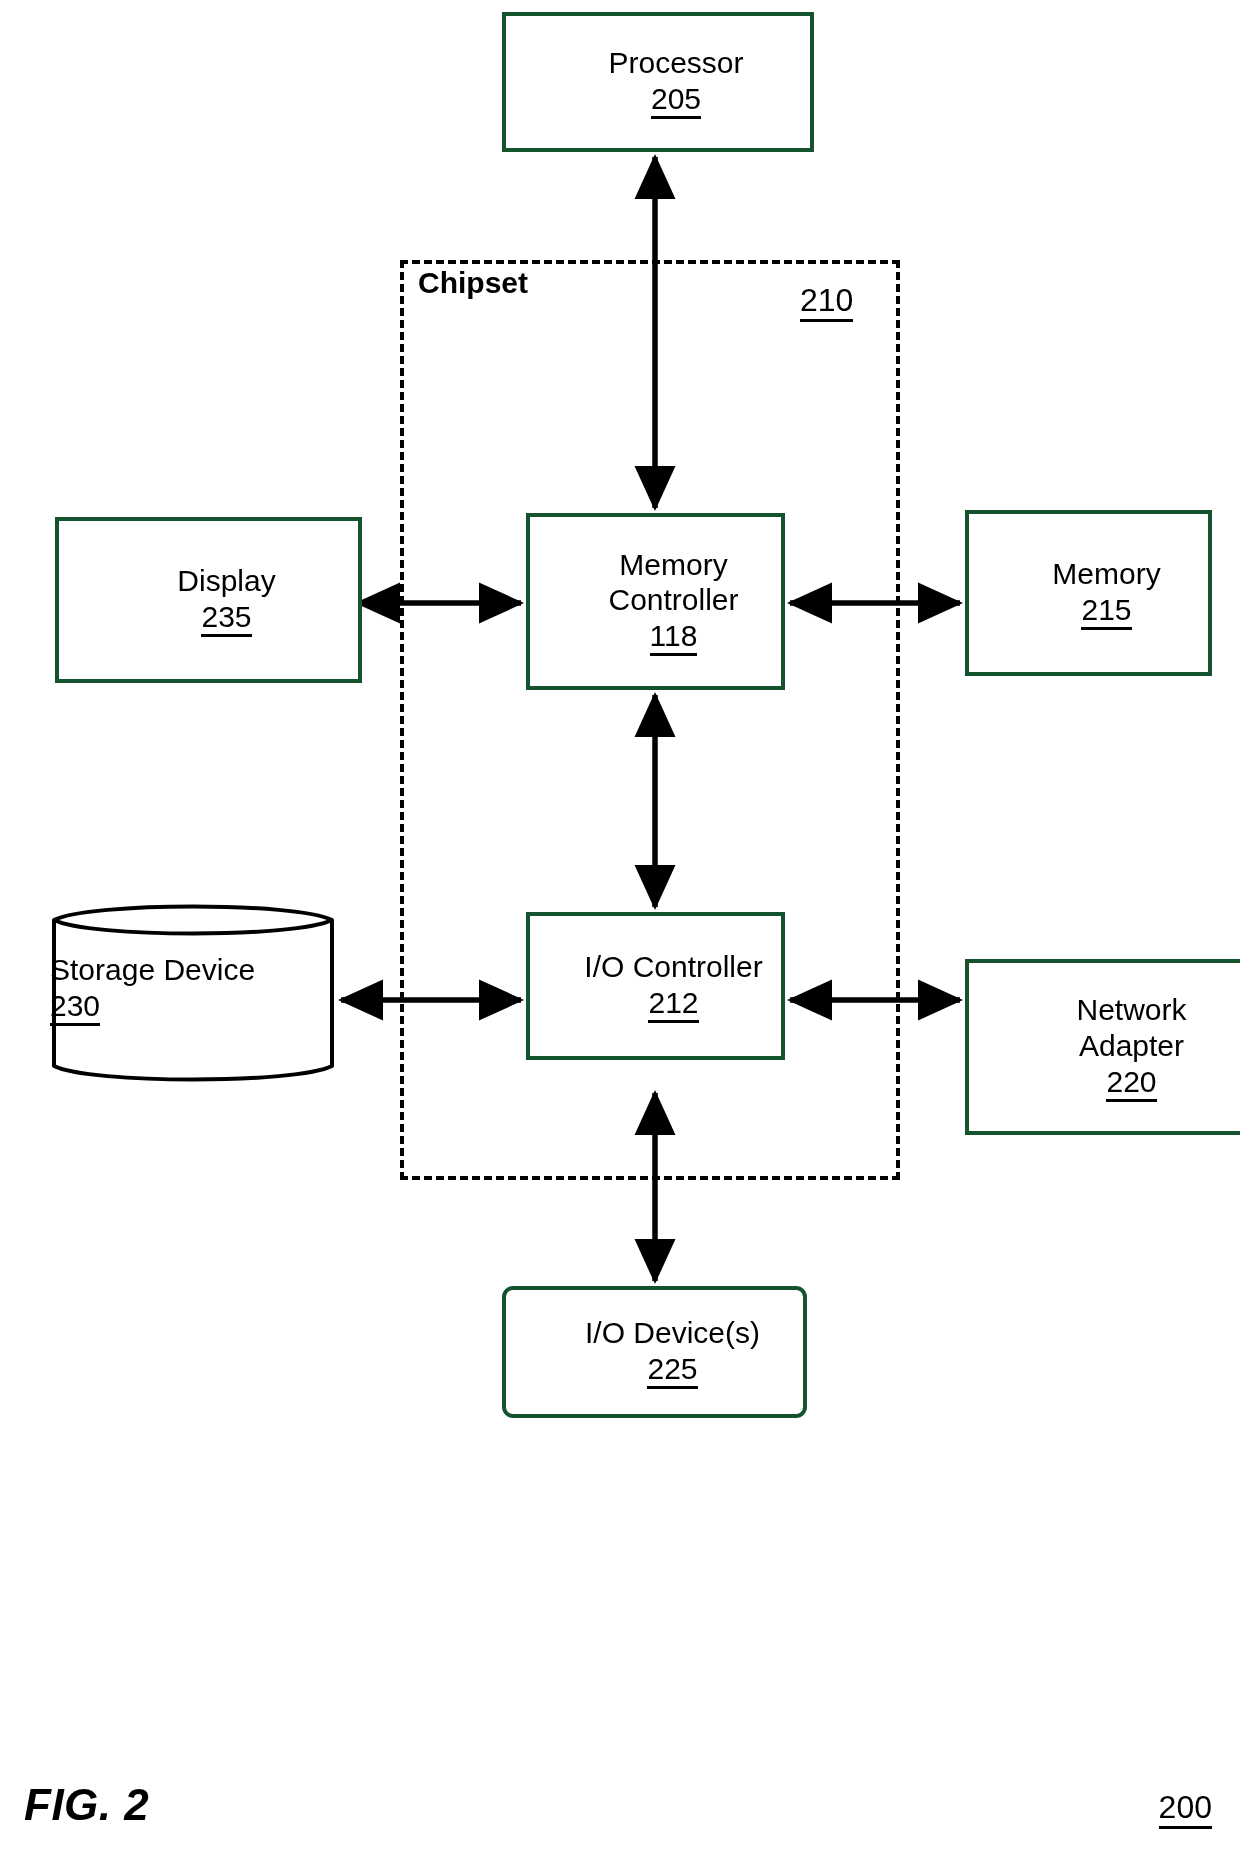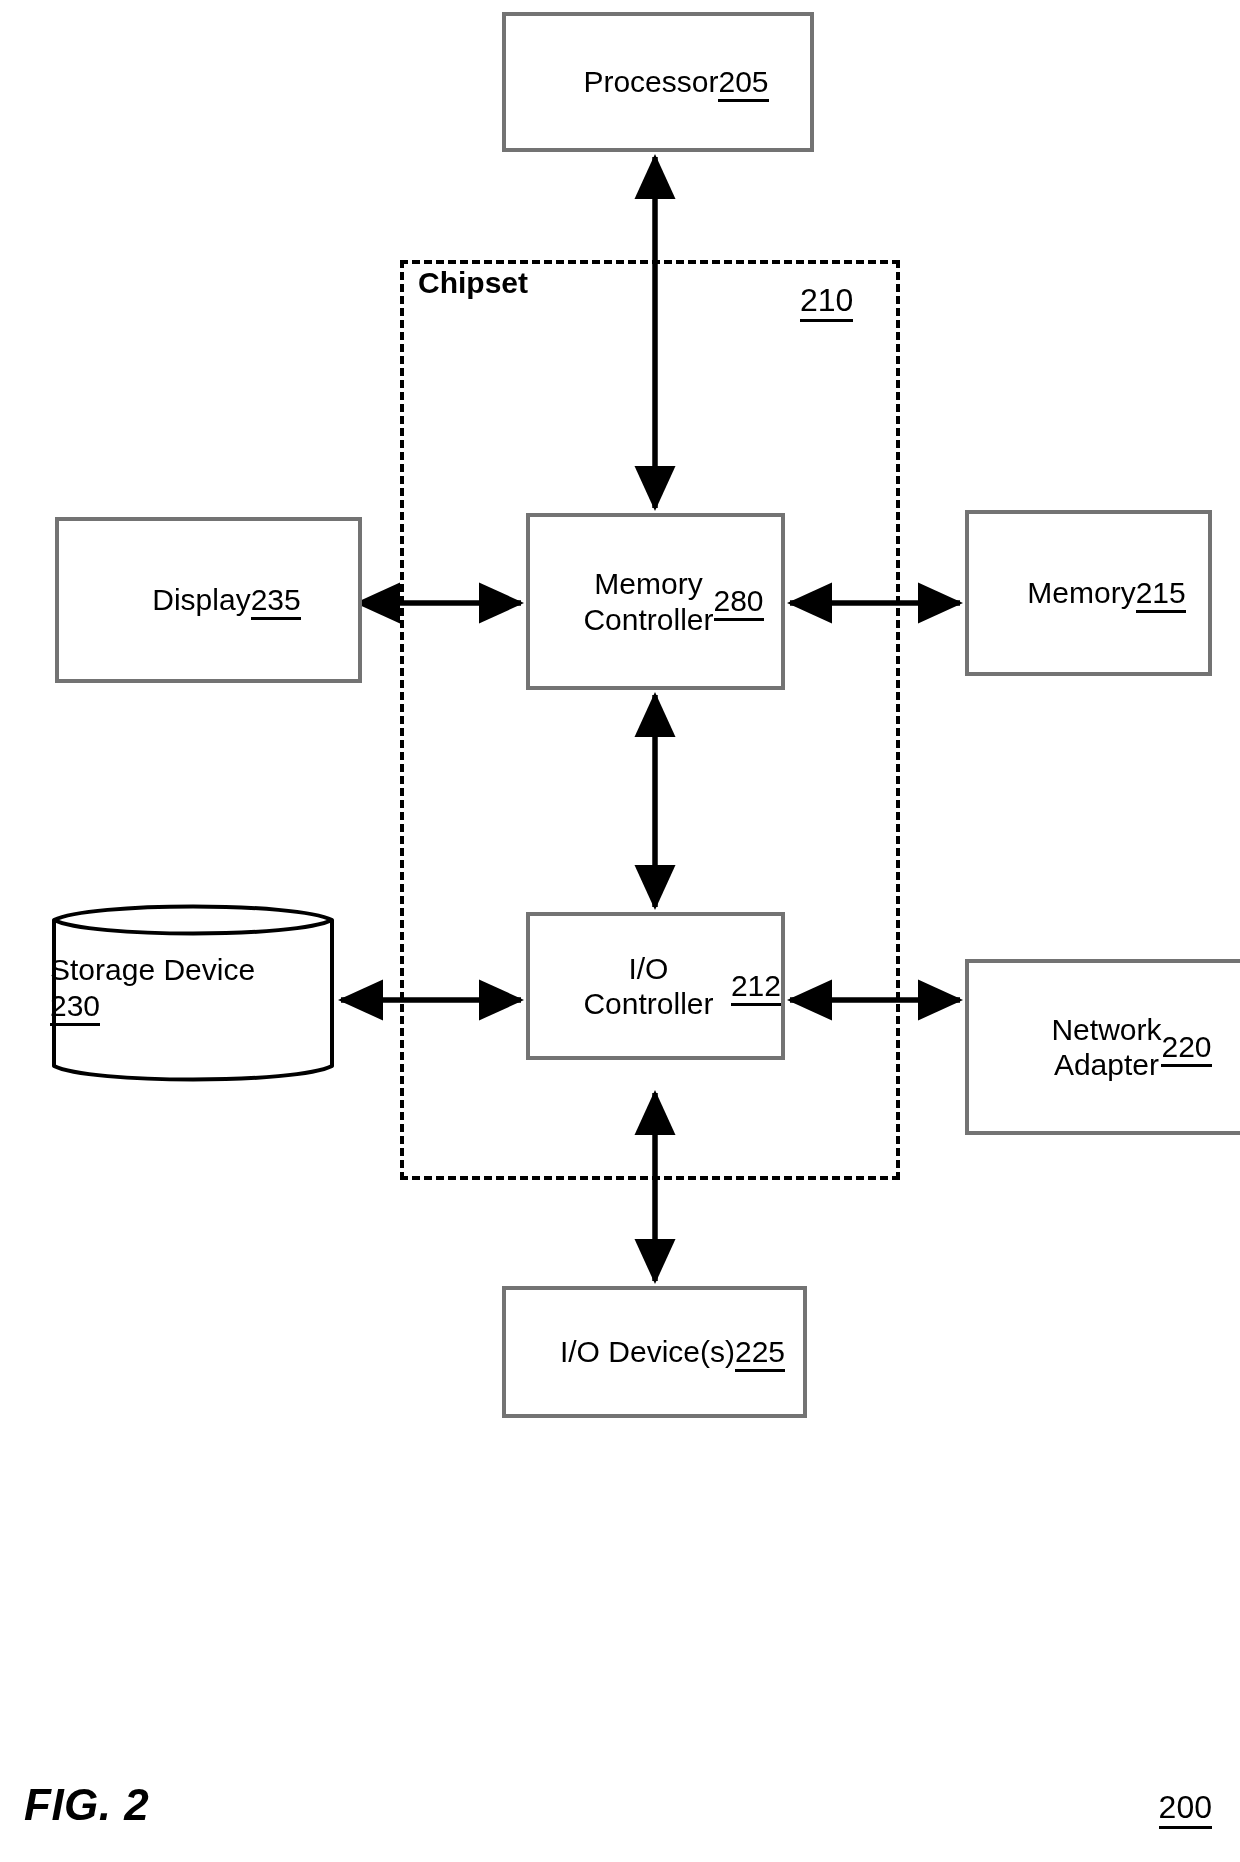"Processor" .node { border: 4px solid #737373 -> 4px solid #14532d; flex-direction: row -> column }
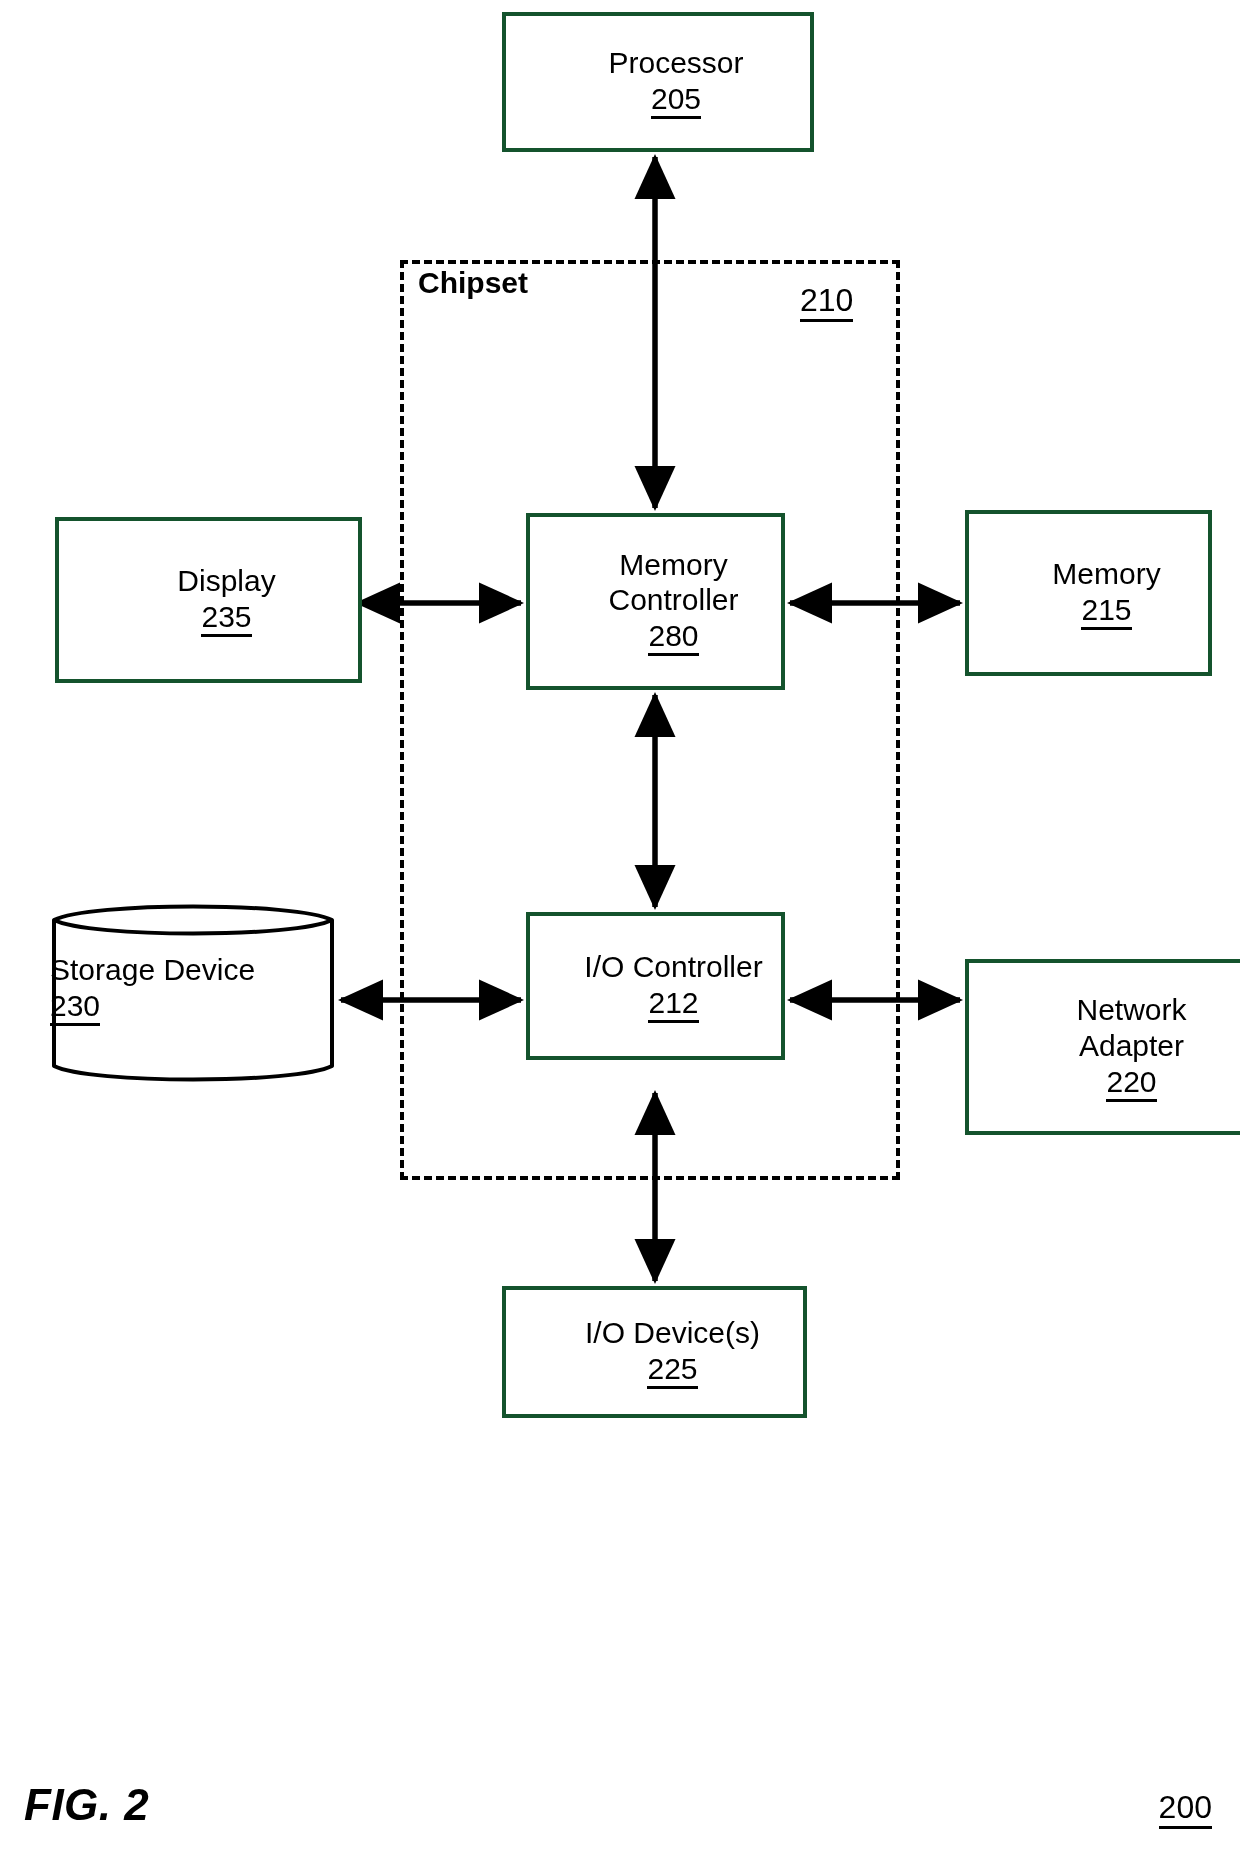"280" span.ref { text: 280 -> 118 }
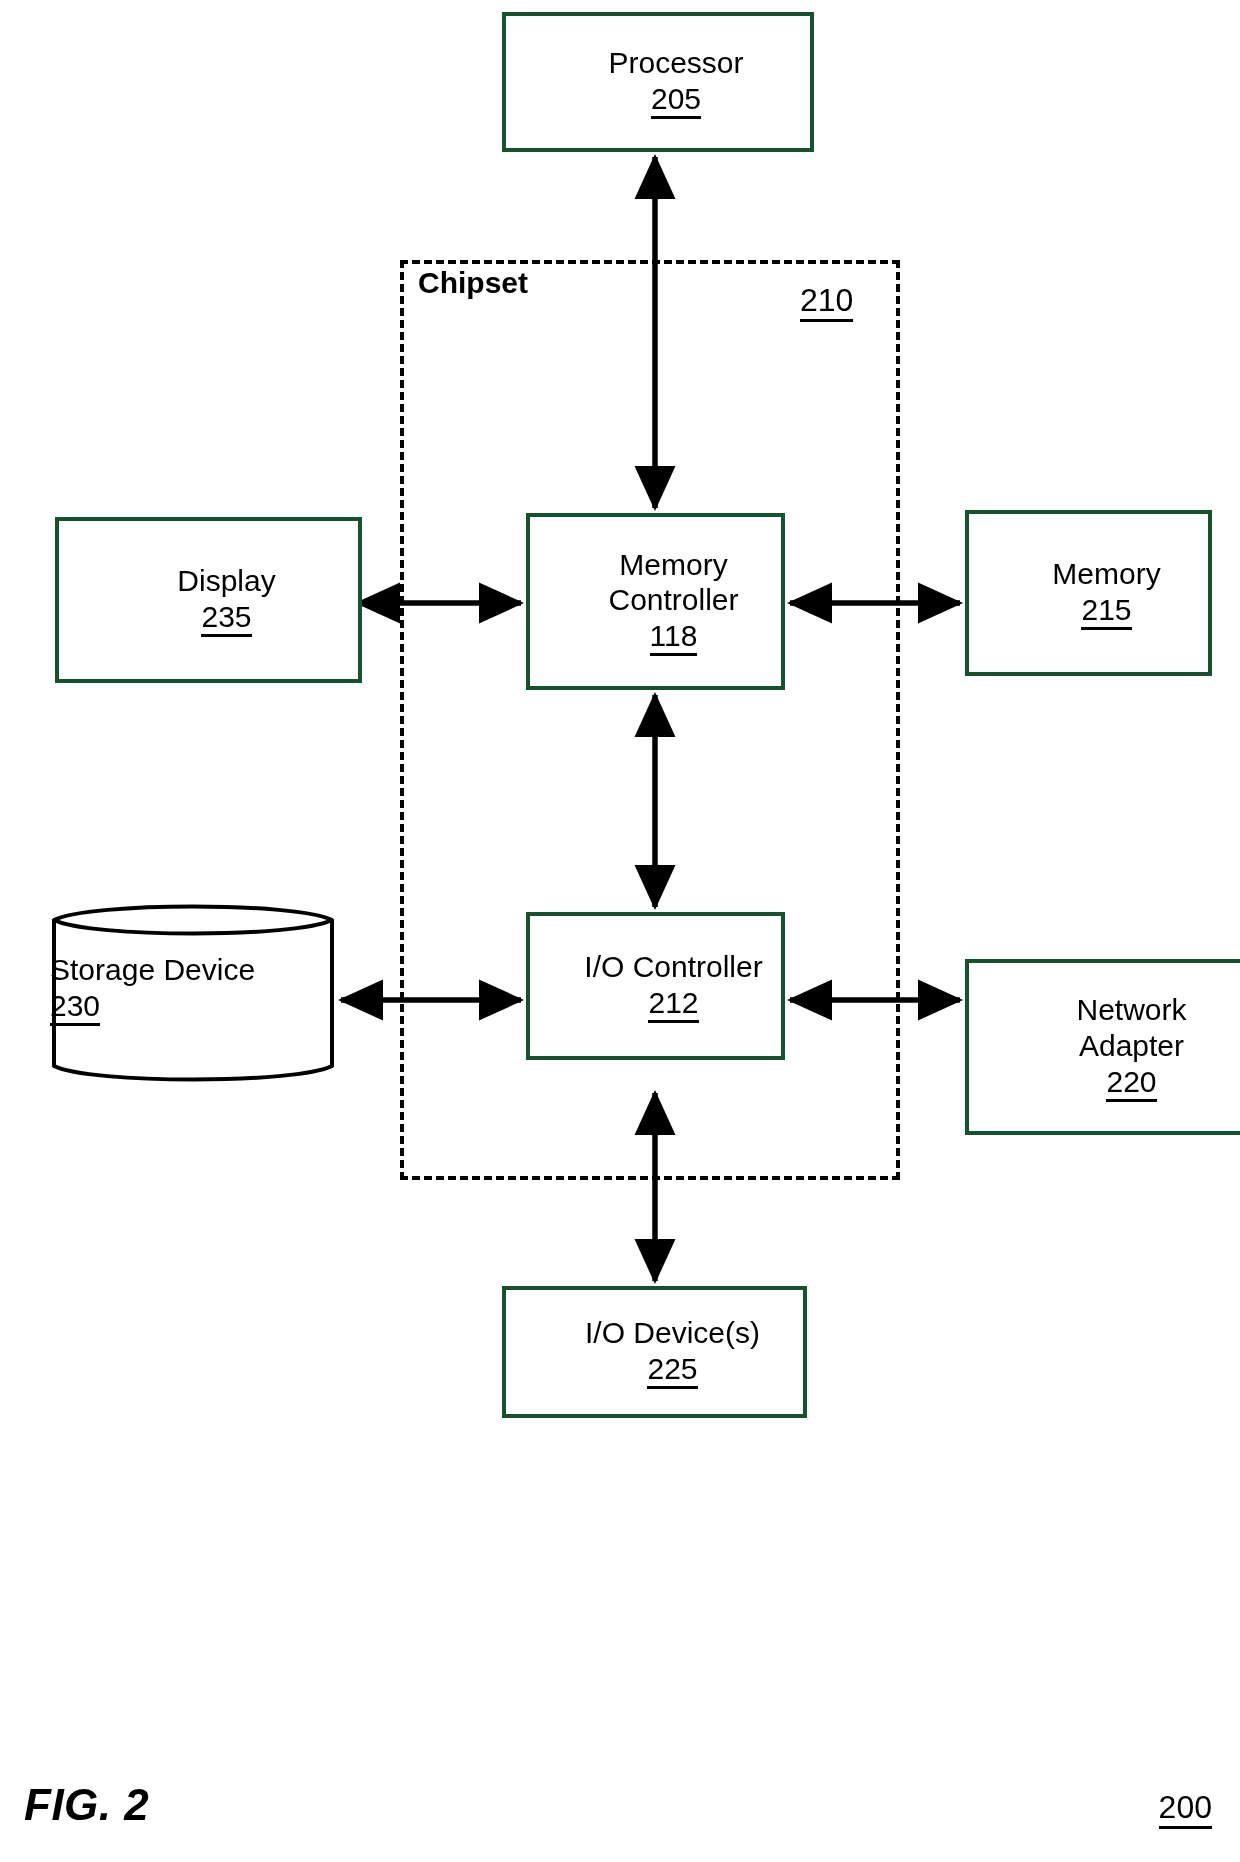"I/O Device(s)" #node-io-devices { border-radius: none -> 11px }
